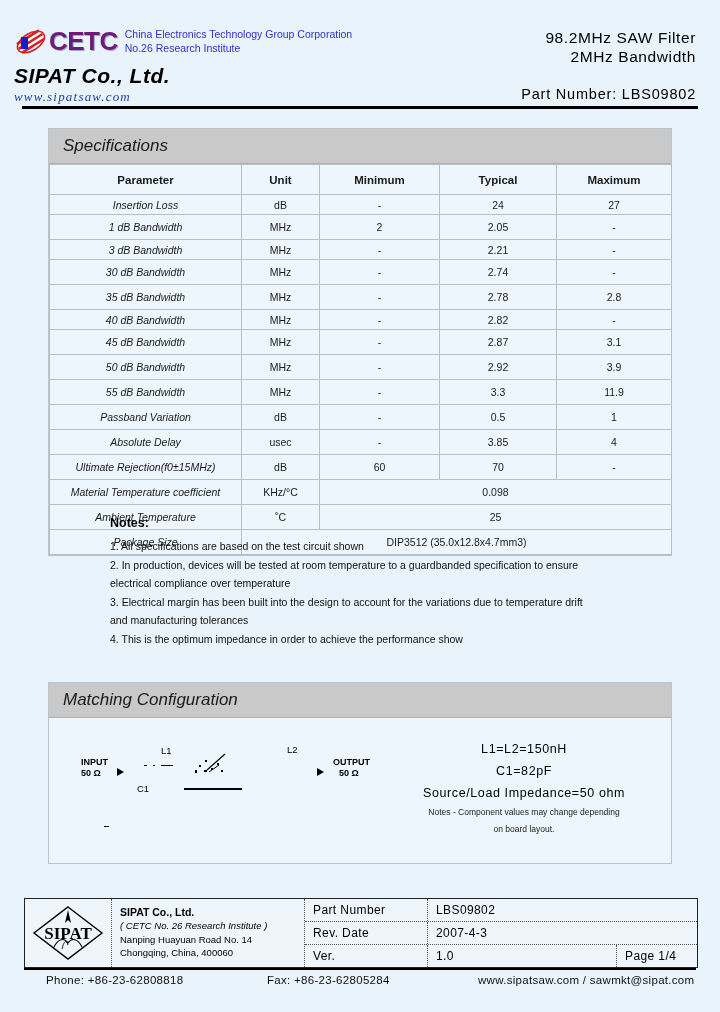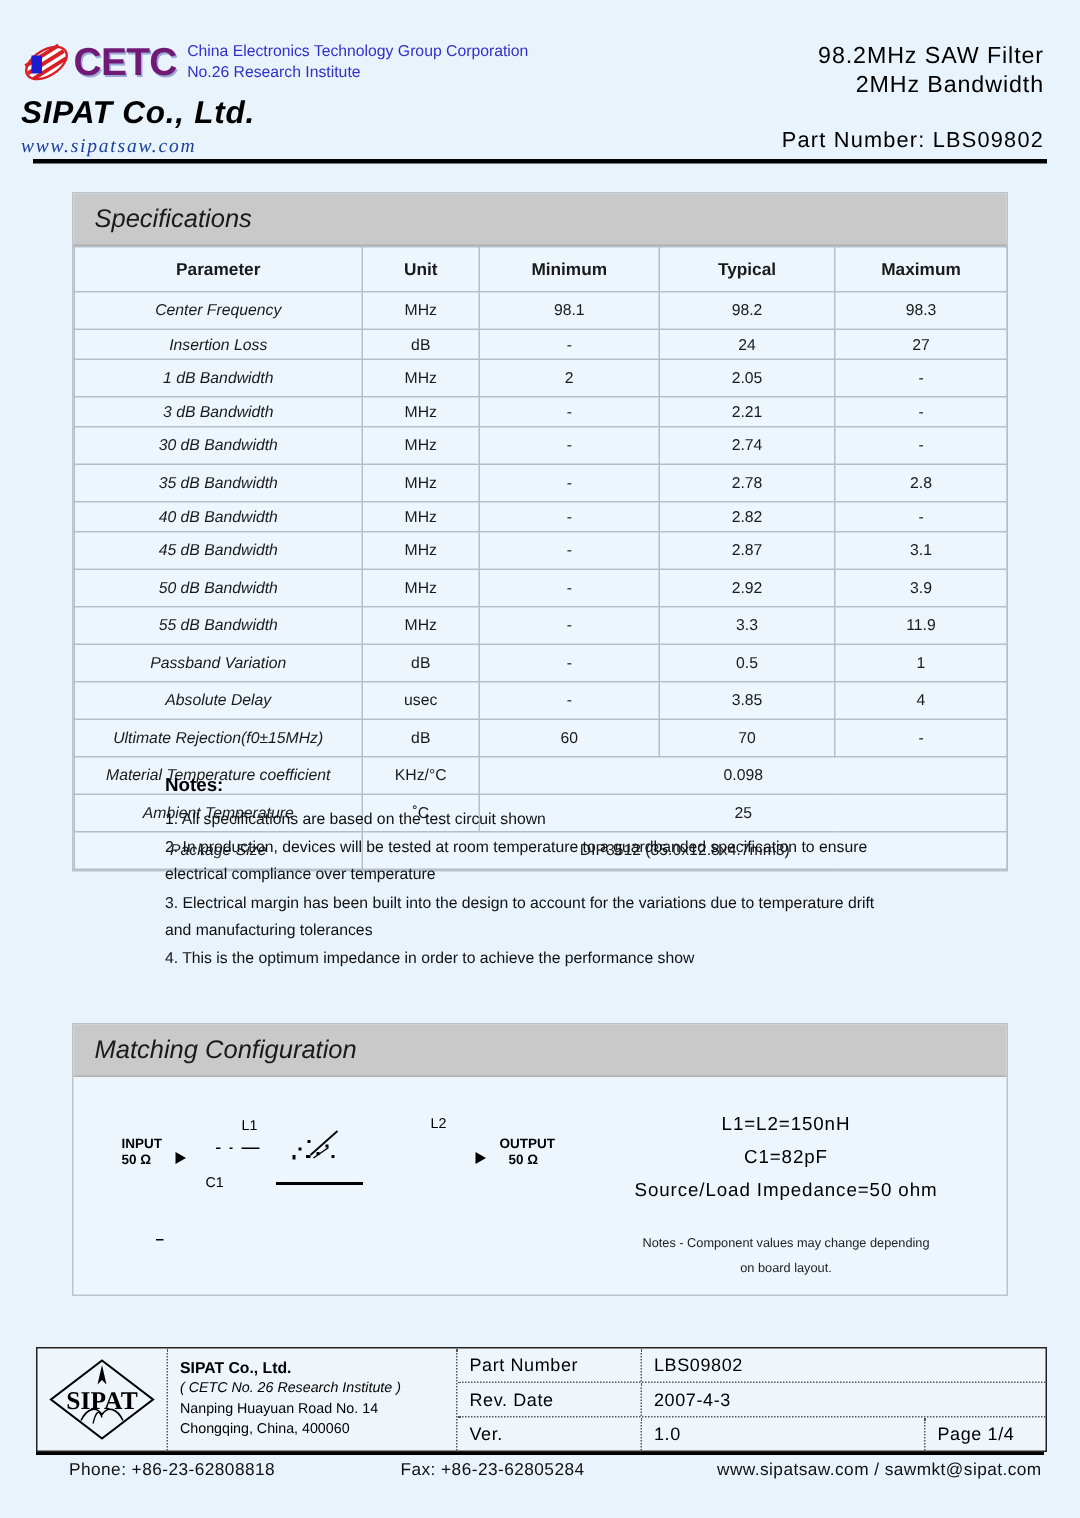"Center Frequency" tr.r-tall { html: <tr> <td>Center Frequency</td> <td>MHz</td> <td>98.1</td> <td>98.2</td> <td>98.3</td> </tr> -> none }
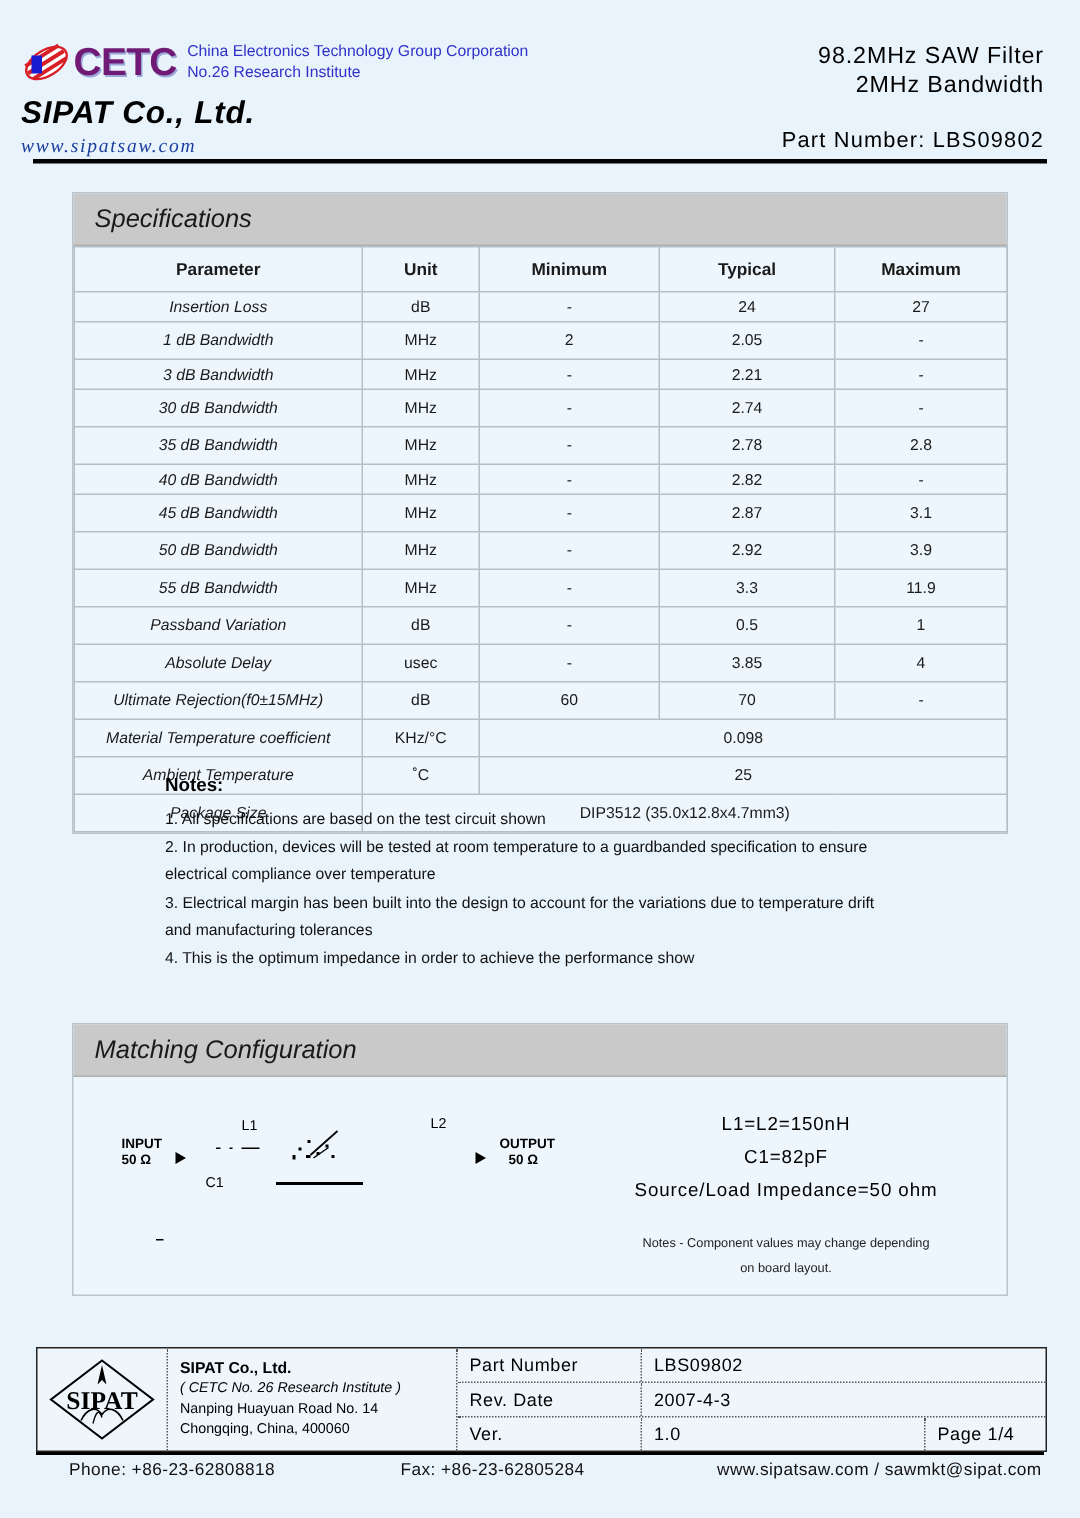"Notes - Component values may" .mr-note { margin-top: 16px -> 0 }
